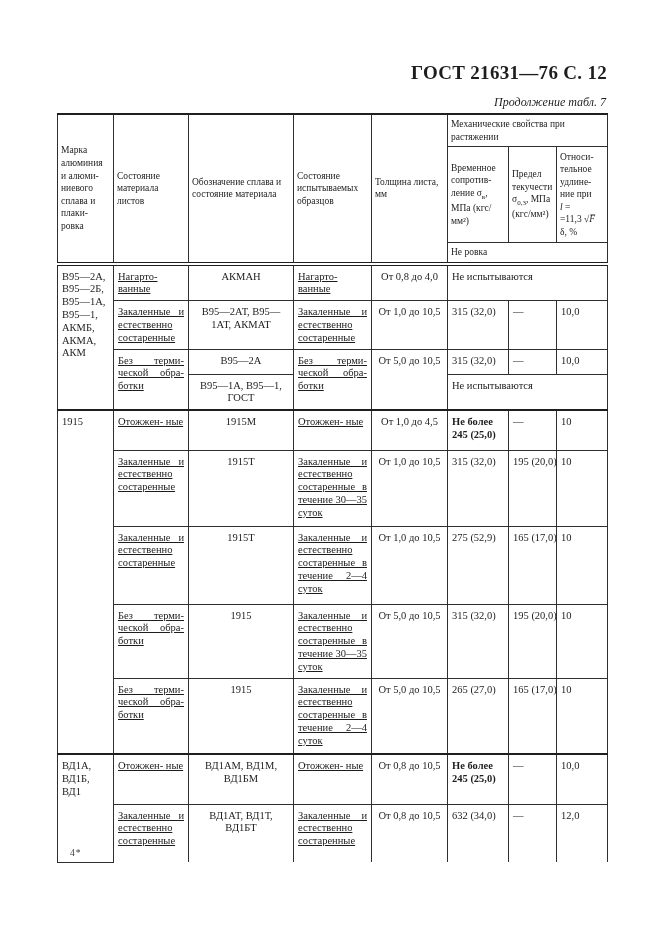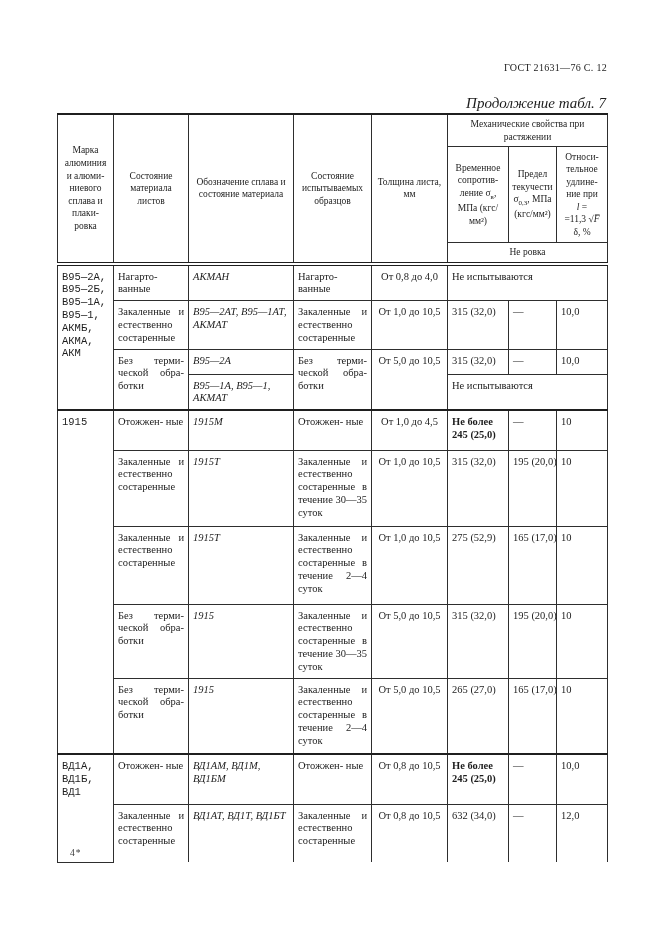"ГОСТ 21631—76 С. 12" .doc-ref { font-size: 10px -> 19px; font-weight: normal -> bold }
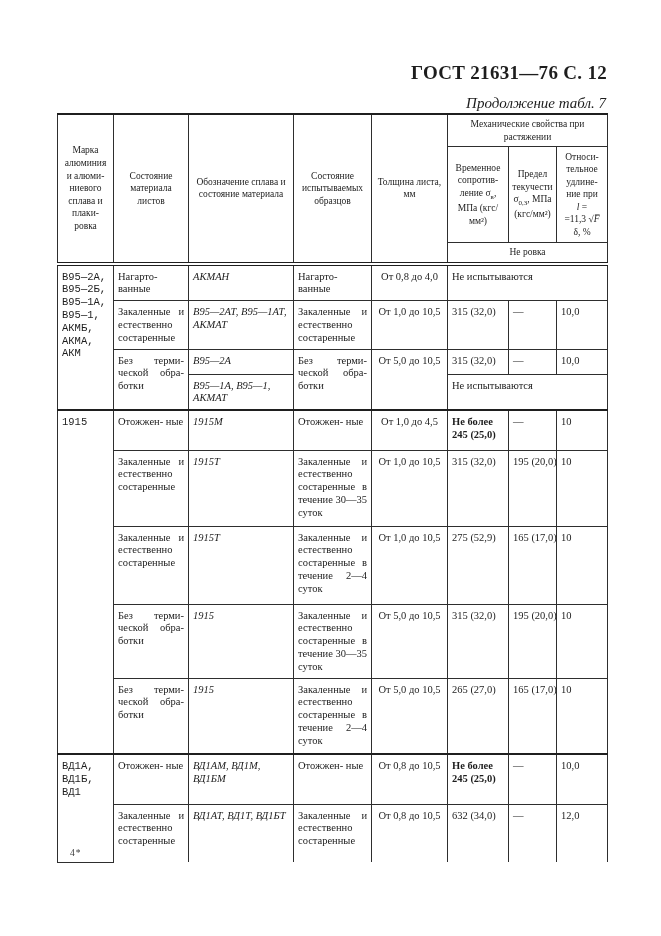"Продолжение табл. 7" .caption { font-size: 15px -> 12px }
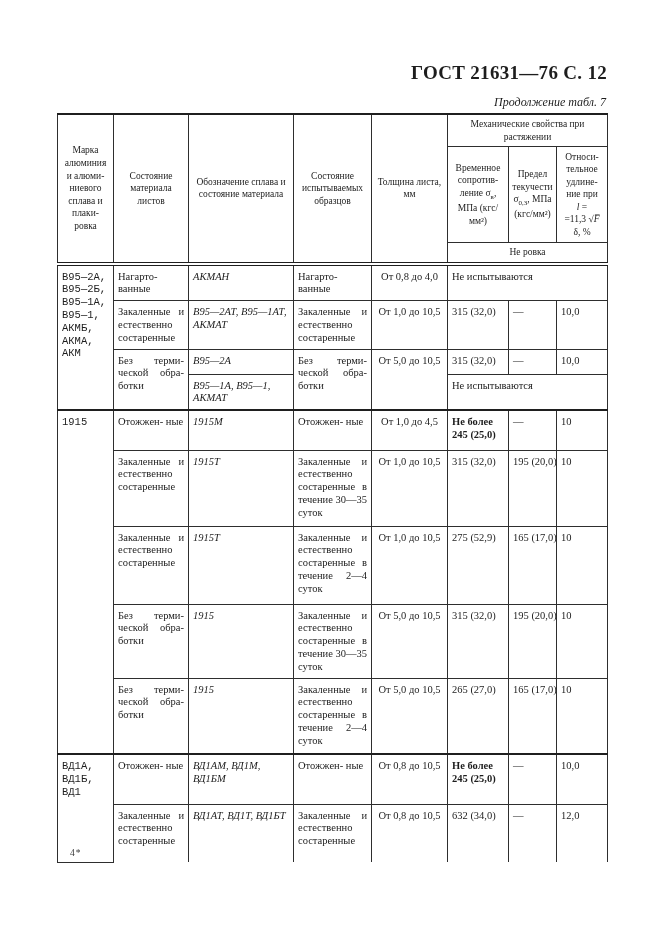"Механические свойства при растяжении" .gost th { text-align: center -> left }
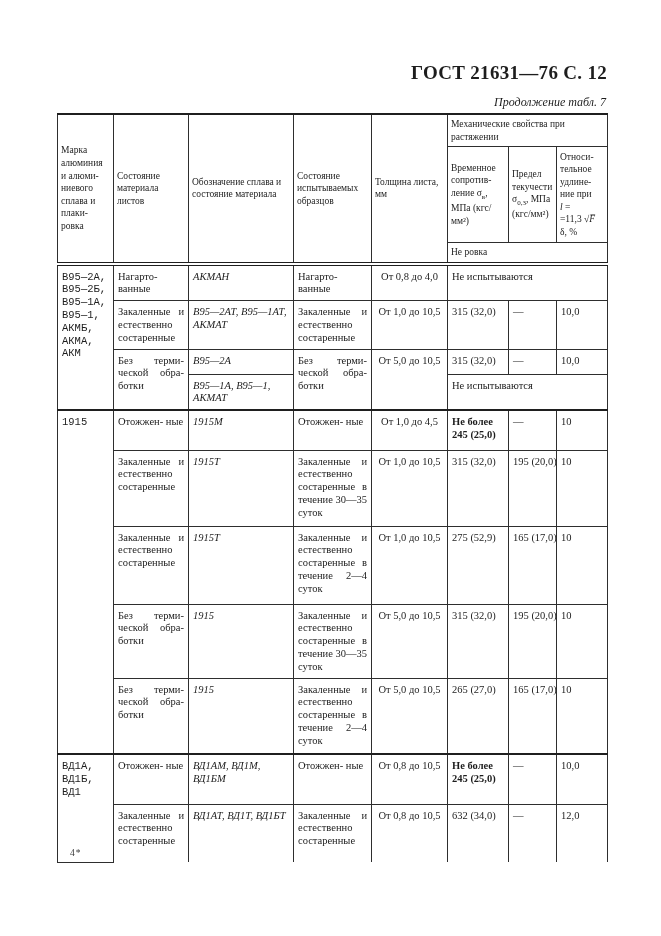"В95—2А, В95—2Б, В95—1А, В95—1, АКМБ," .c1 { font-family: Liberation Mono, monospace -> none }
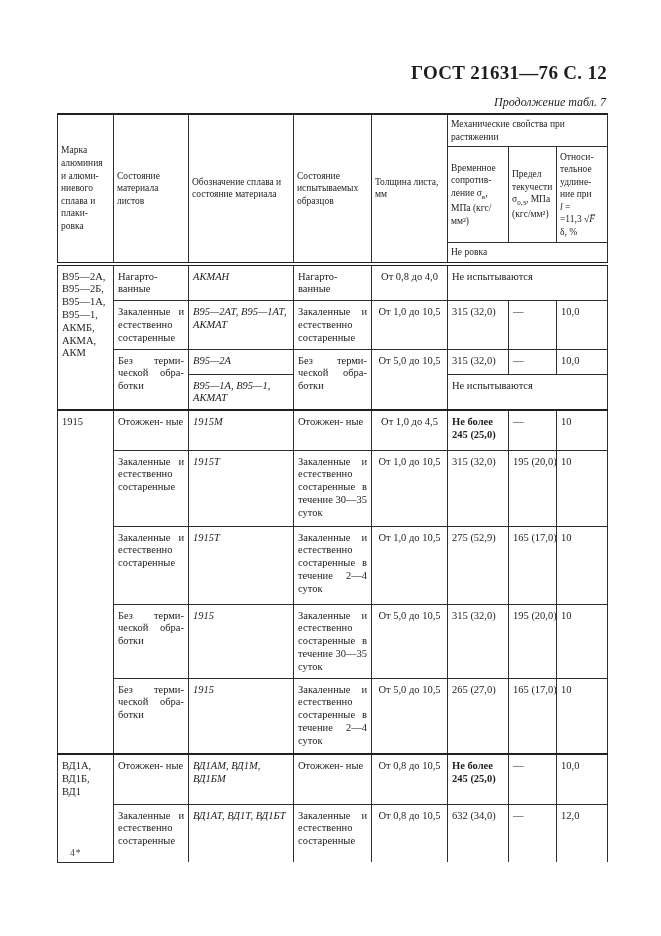"Нагарто- ванные" .c2,.c4 { text-decoration: none -> underline }
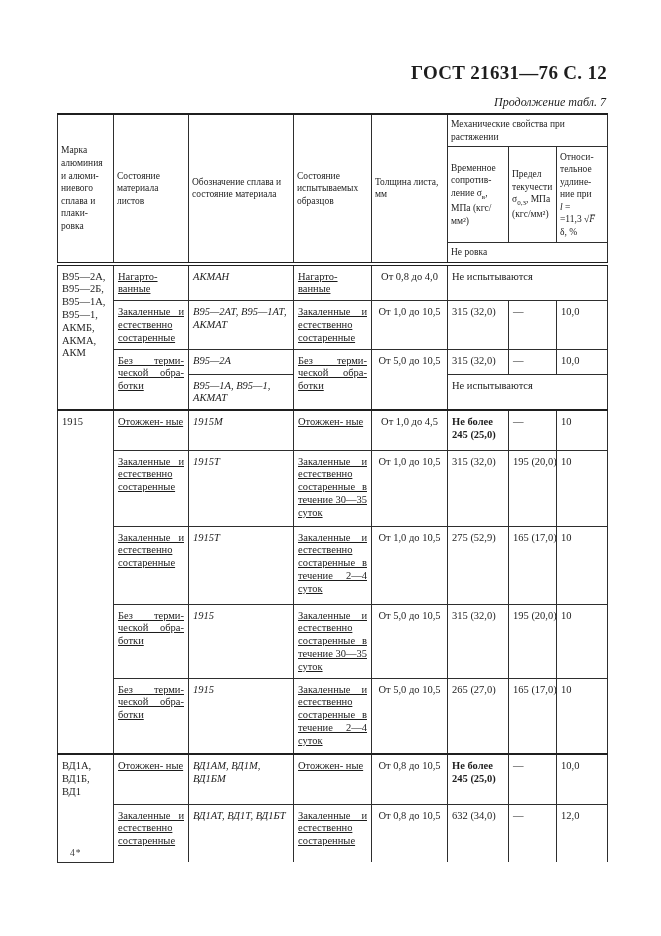"АКМАН" .c3 { font-style: italic -> none; text-align: left -> center }
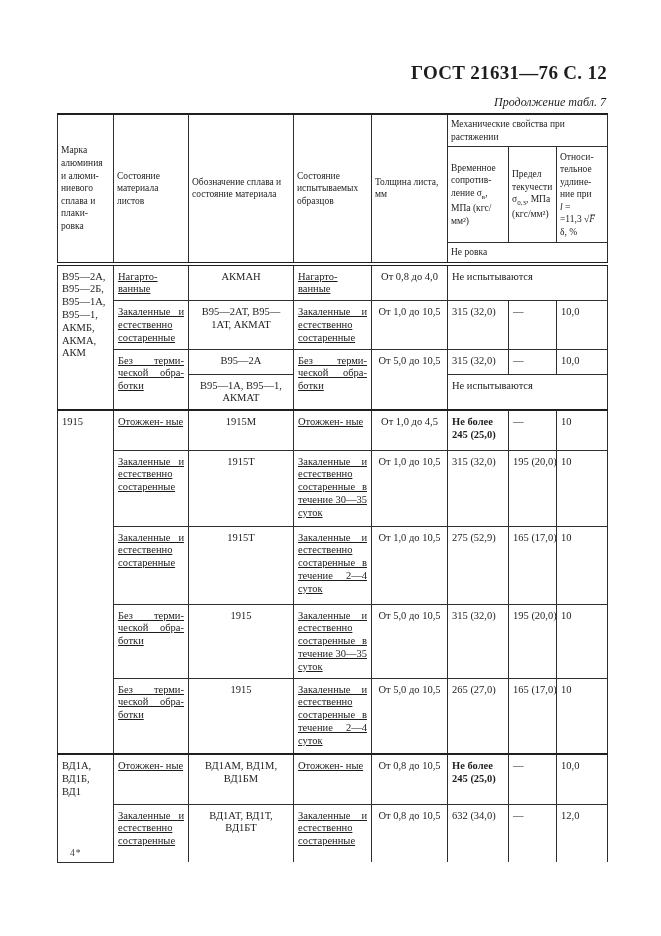"В95—1А, В95—1, АКМАТ" td.c3 { text: АКМАТ -> ГОСТ }
